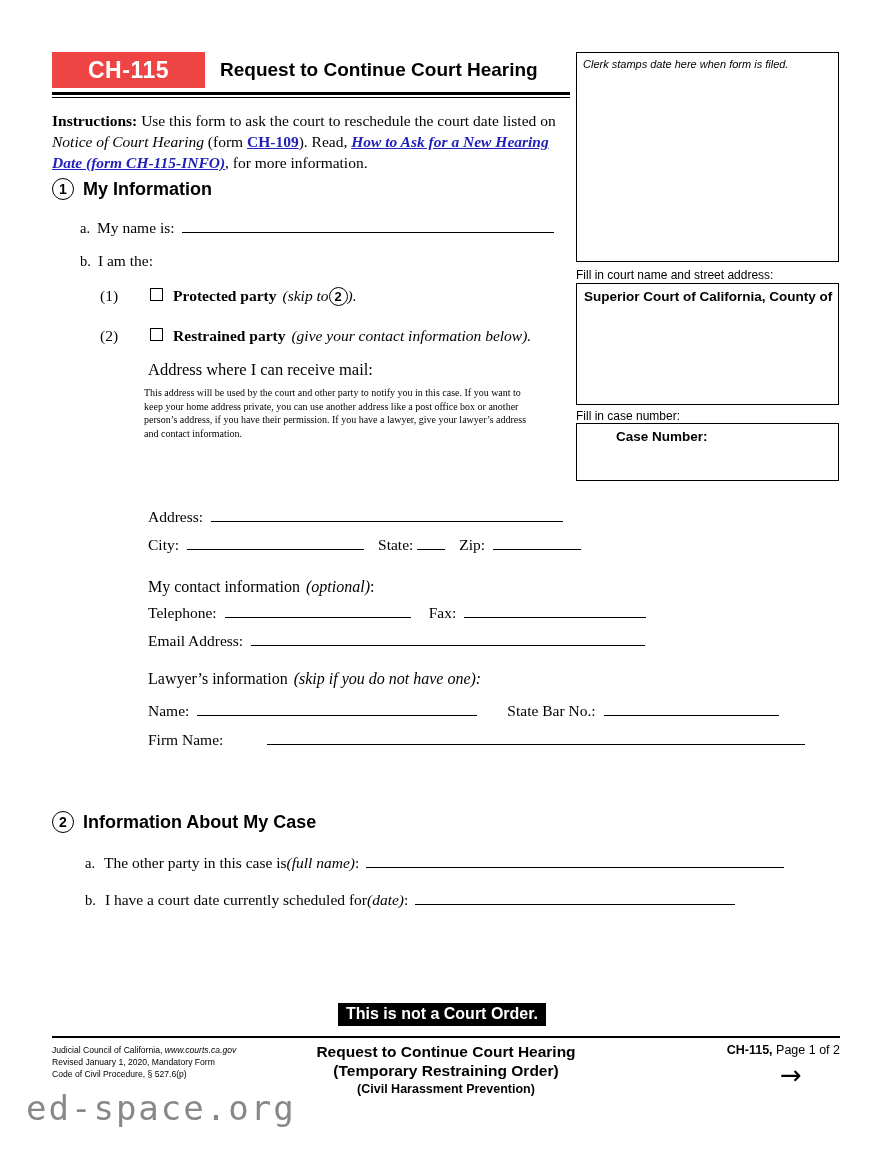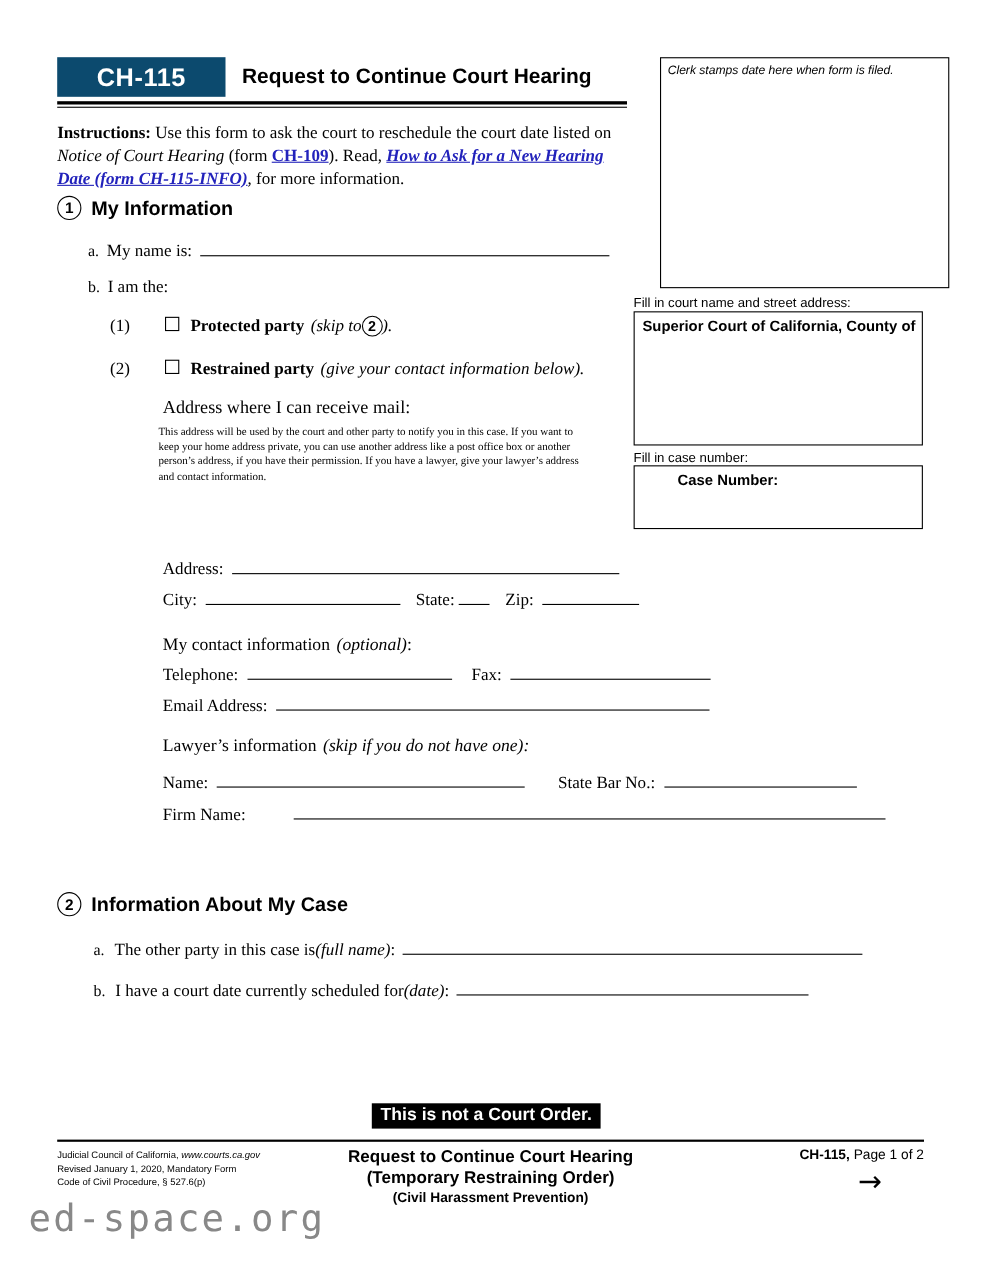"CH-115" .formnum-box { background: #0c4a6e -> #ef4444 }
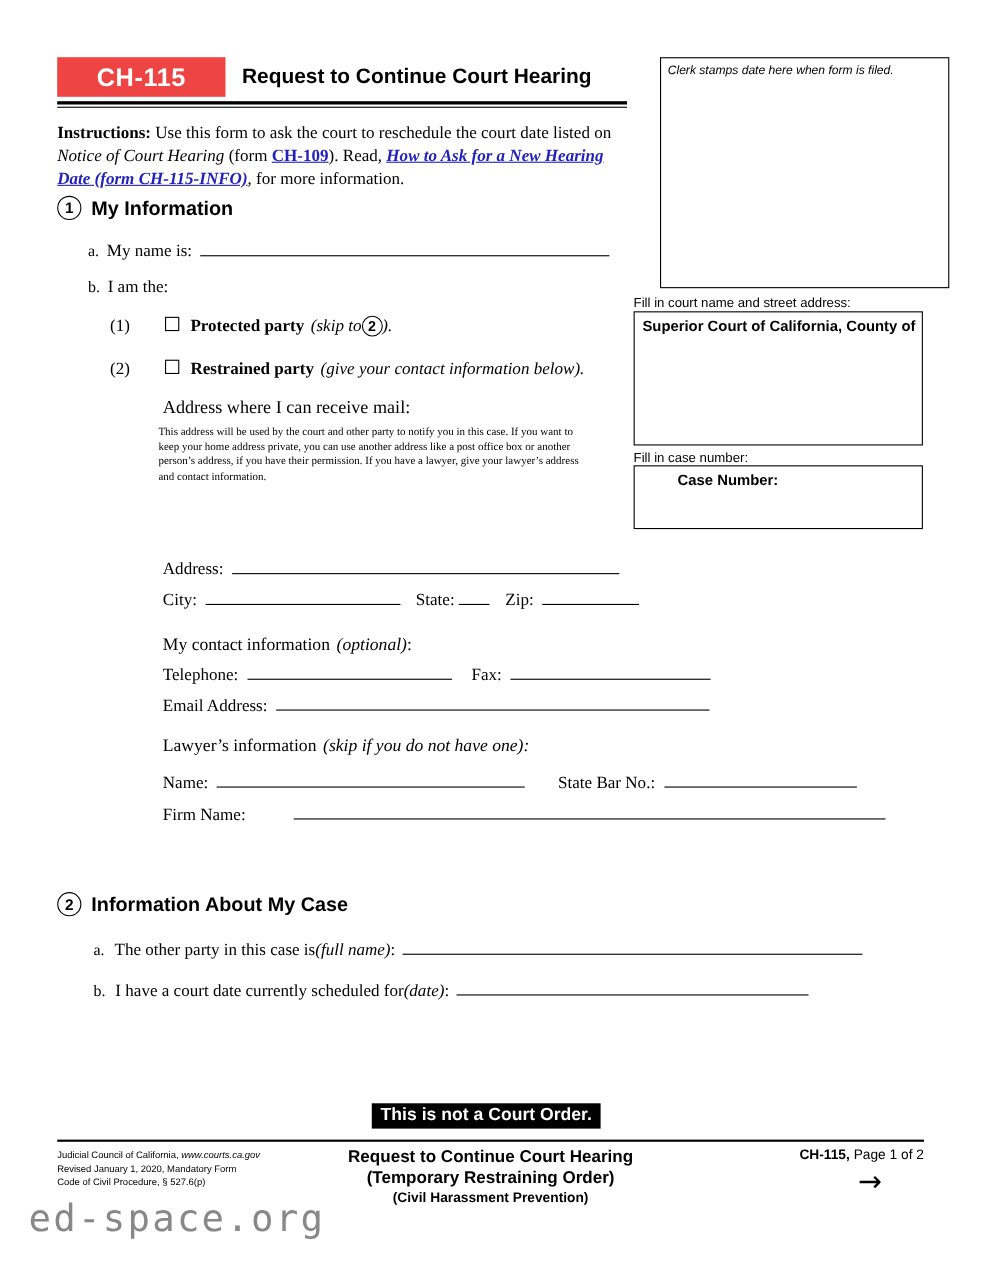"Clerk stamps date here when" .stamp-box { margin-left: 24px -> none }
